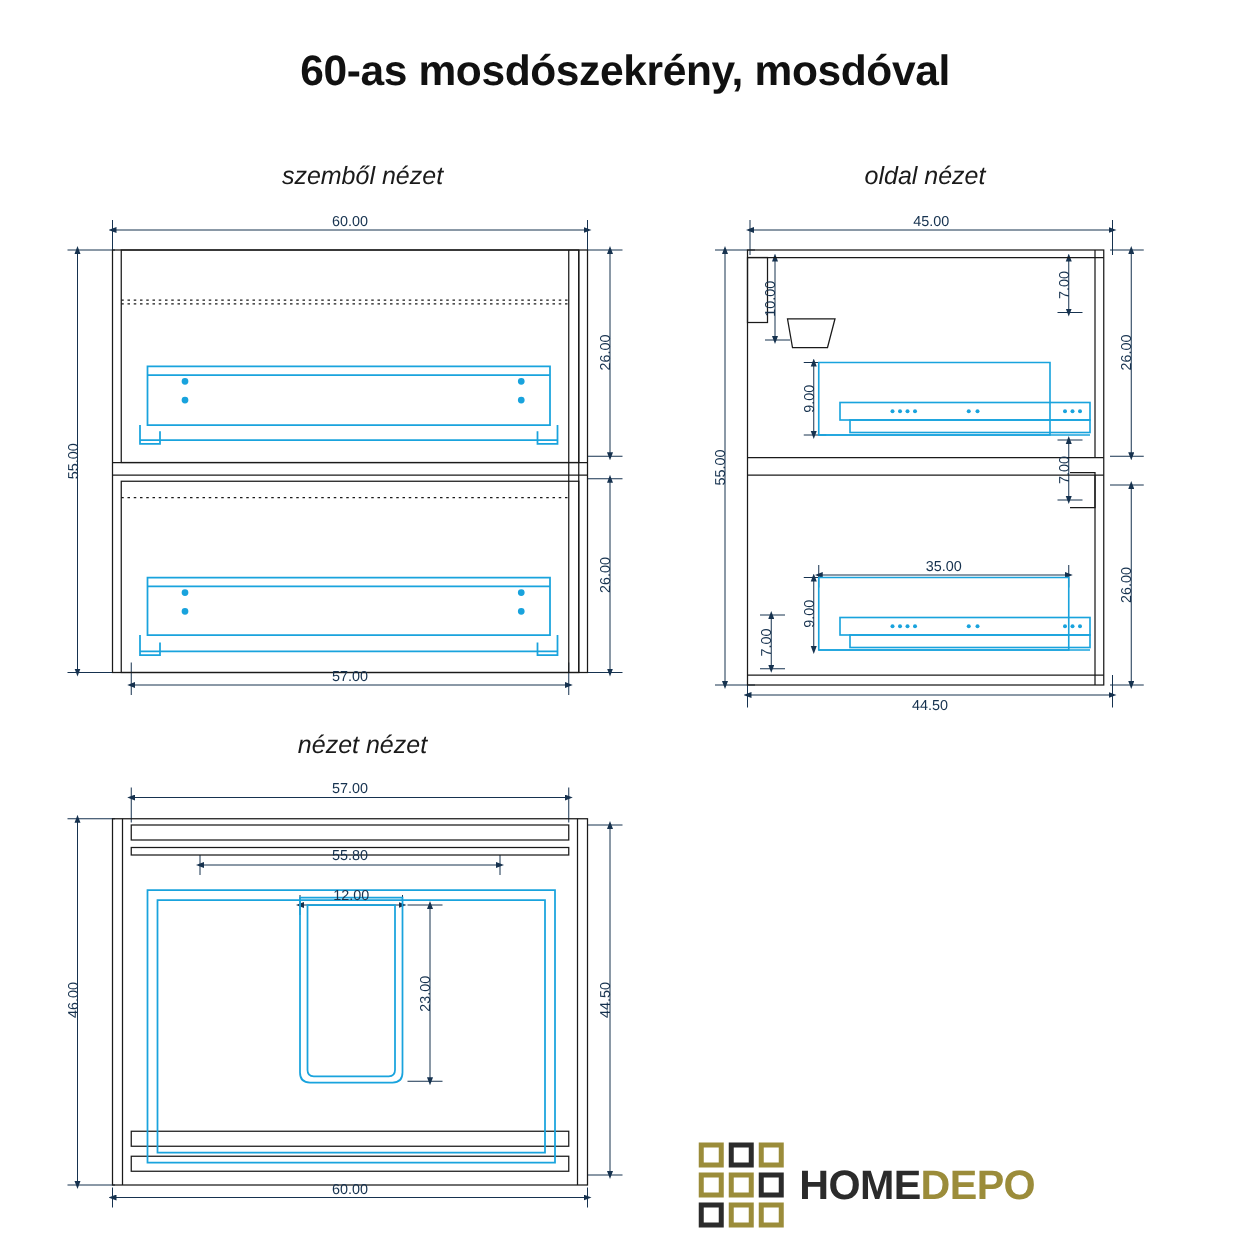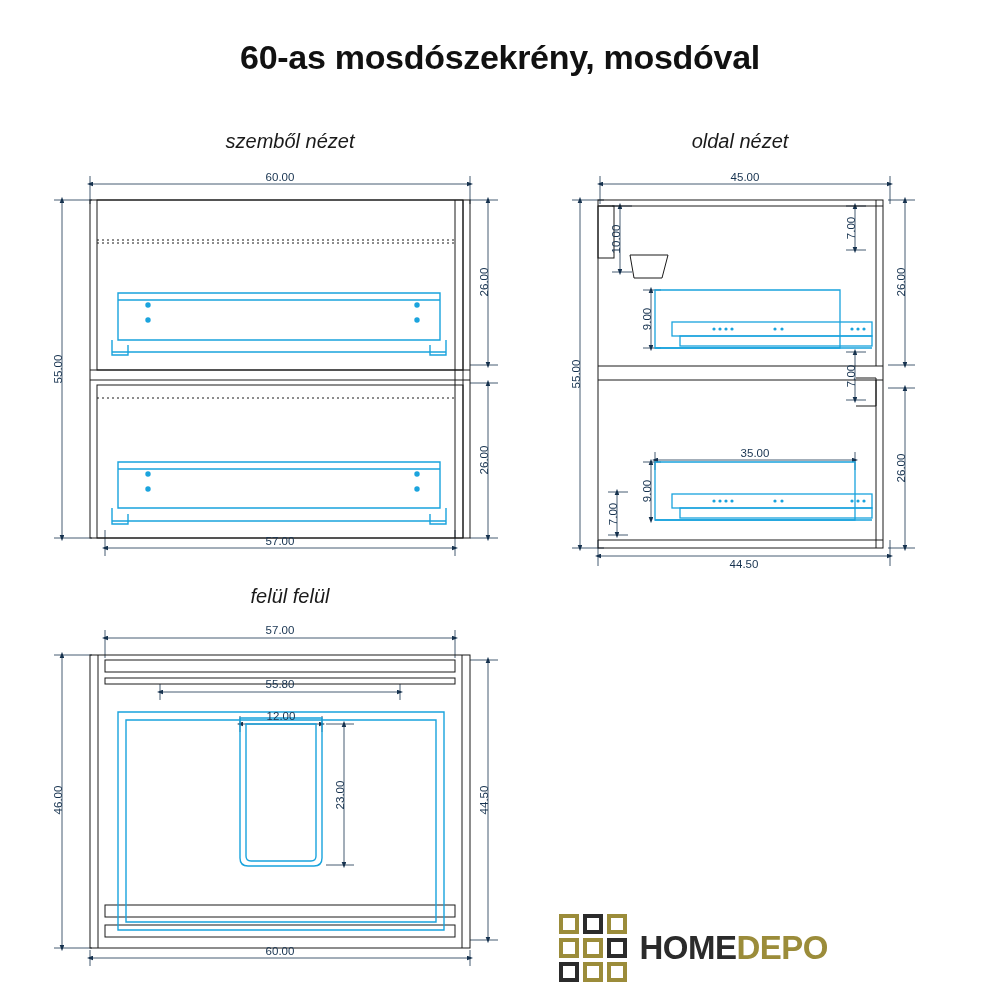"felül felül" div.view-label { text: felül felül -> nézet nézet }
